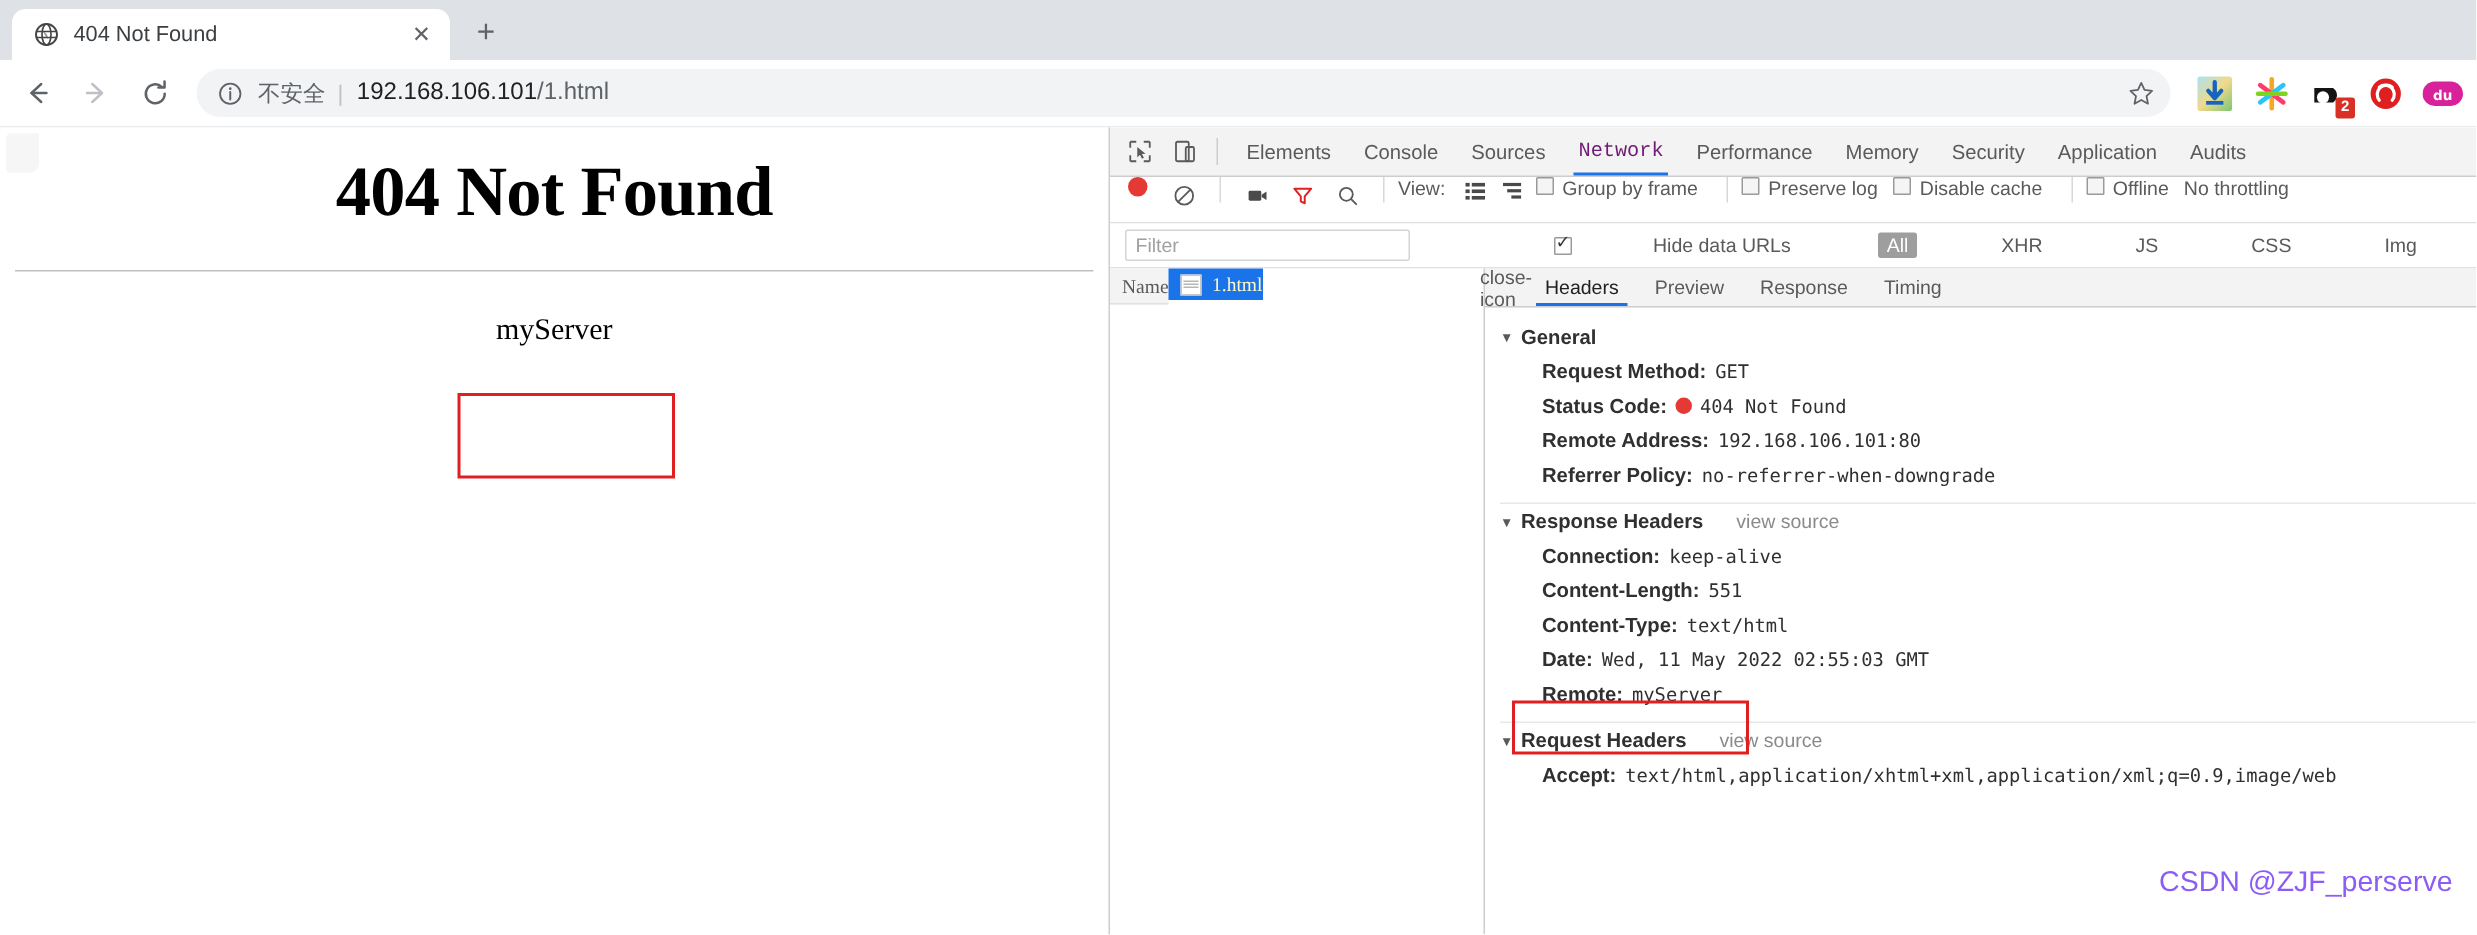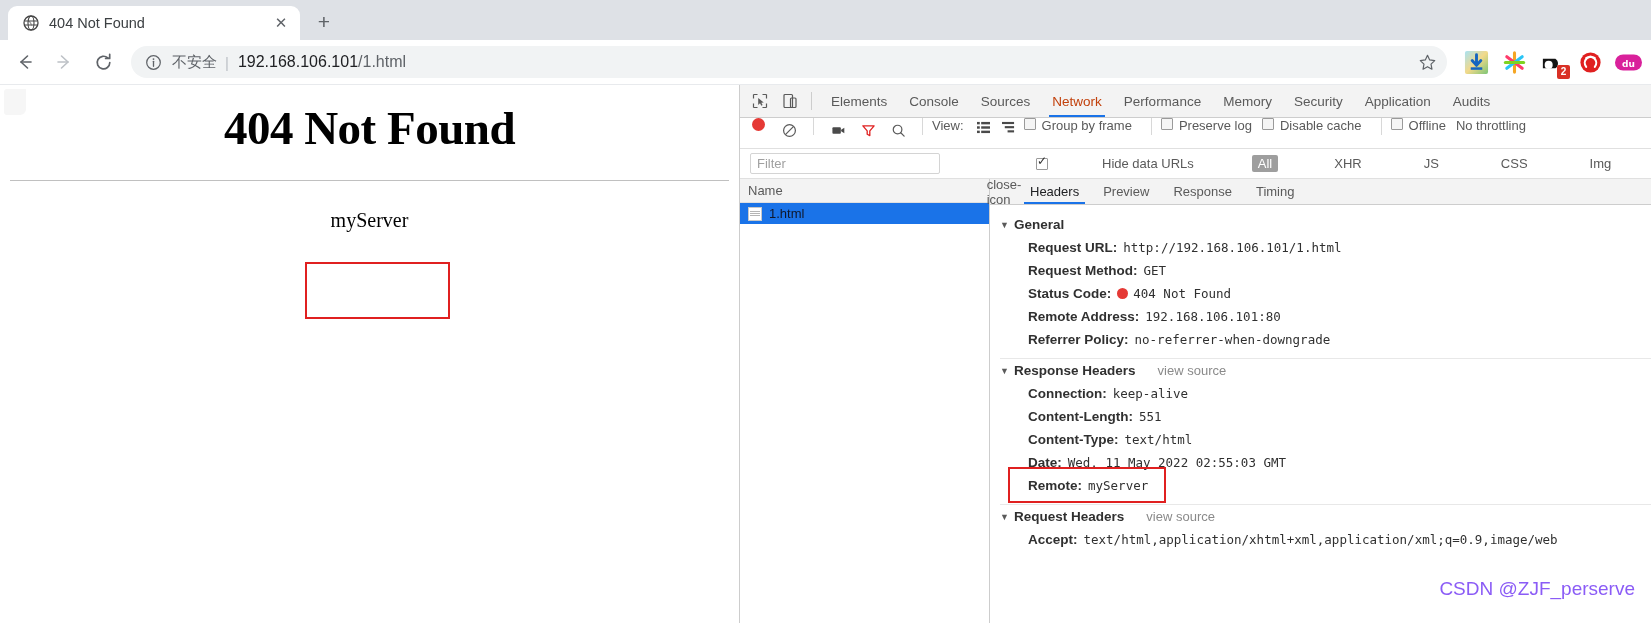"Network" .dt-tab.active { color: #c2410c -> #701a75; font-family: none -> Liberation Mono, monospace }
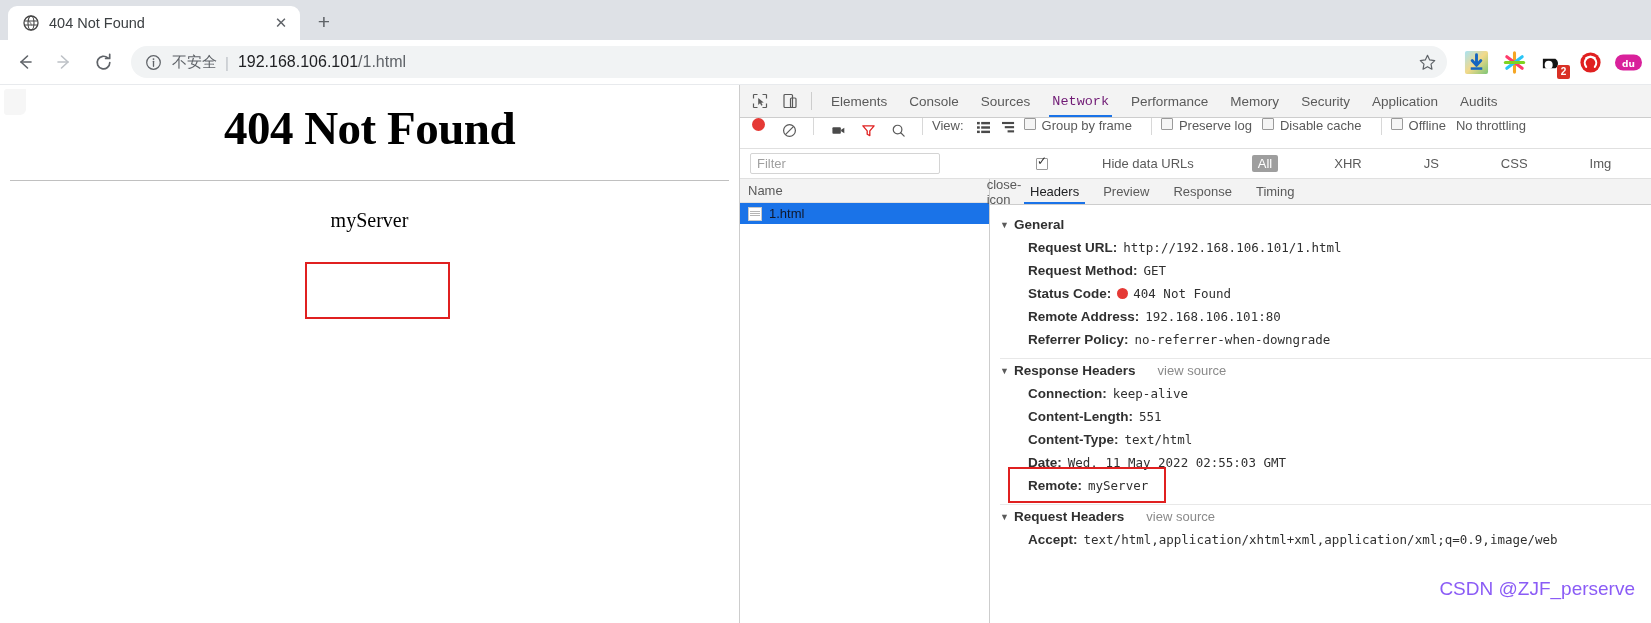"Name" #dt-list { flex-direction: column -> row; font-family: none -> Liberation Serif, serif }
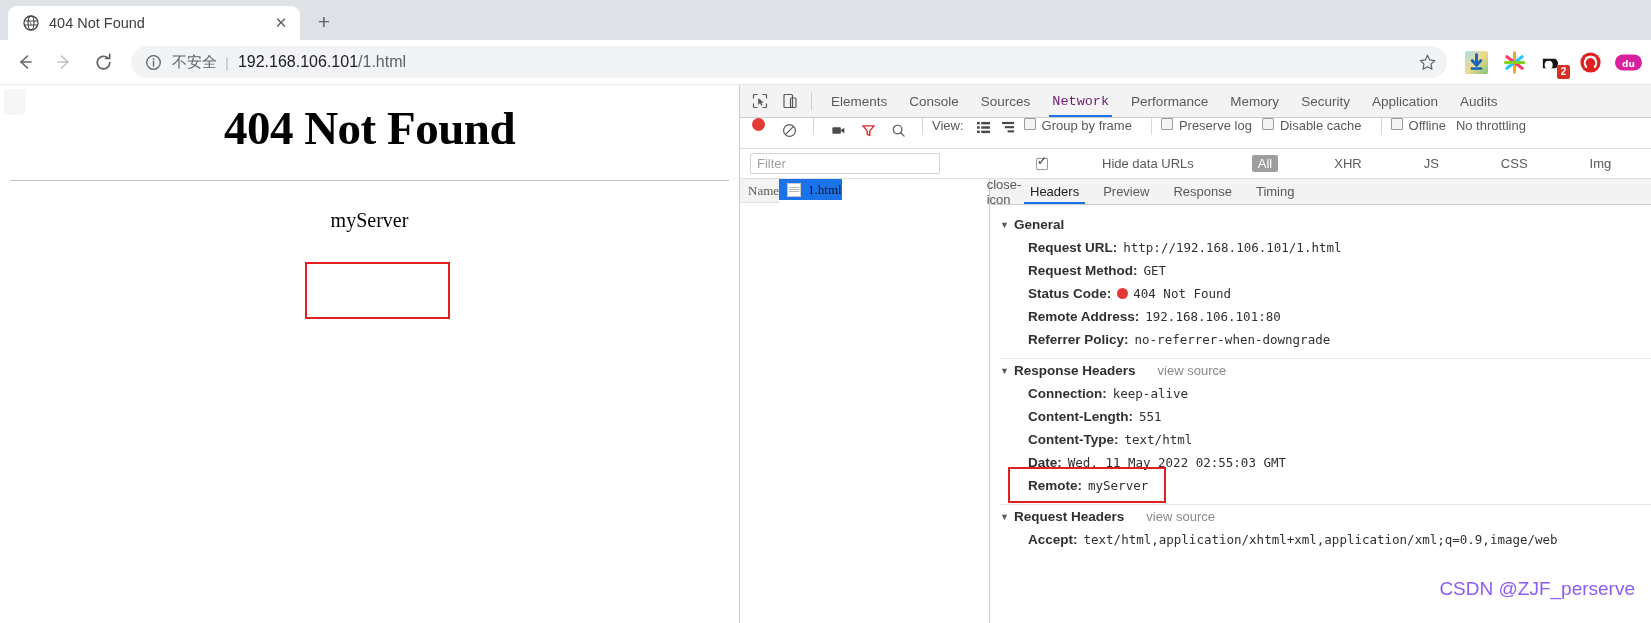"1.html" .req-row { color: #0f172a -> #fef9c3 }
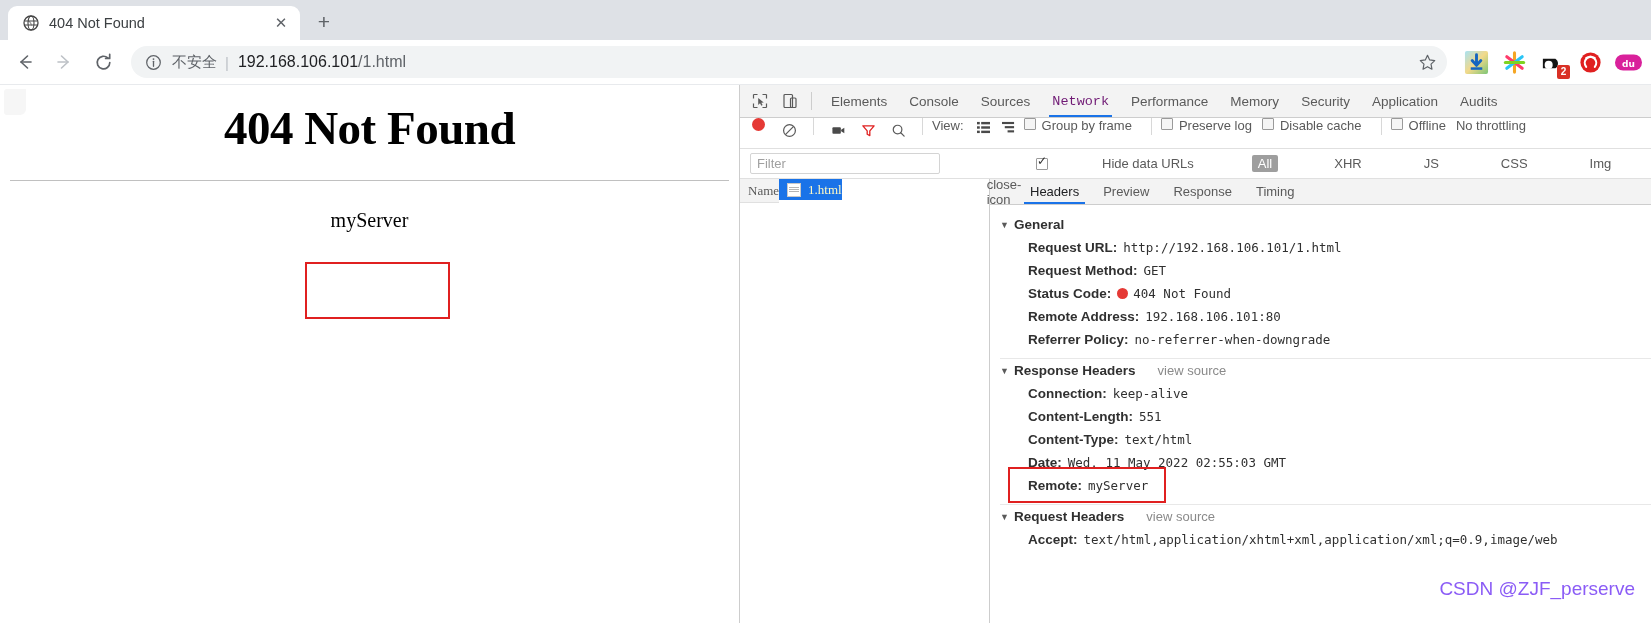"Request URL:" div.hrow { html: <div> <span>Request URL:</span> <span>http://192.168.106.101/1.html</span> </div> -> none }
